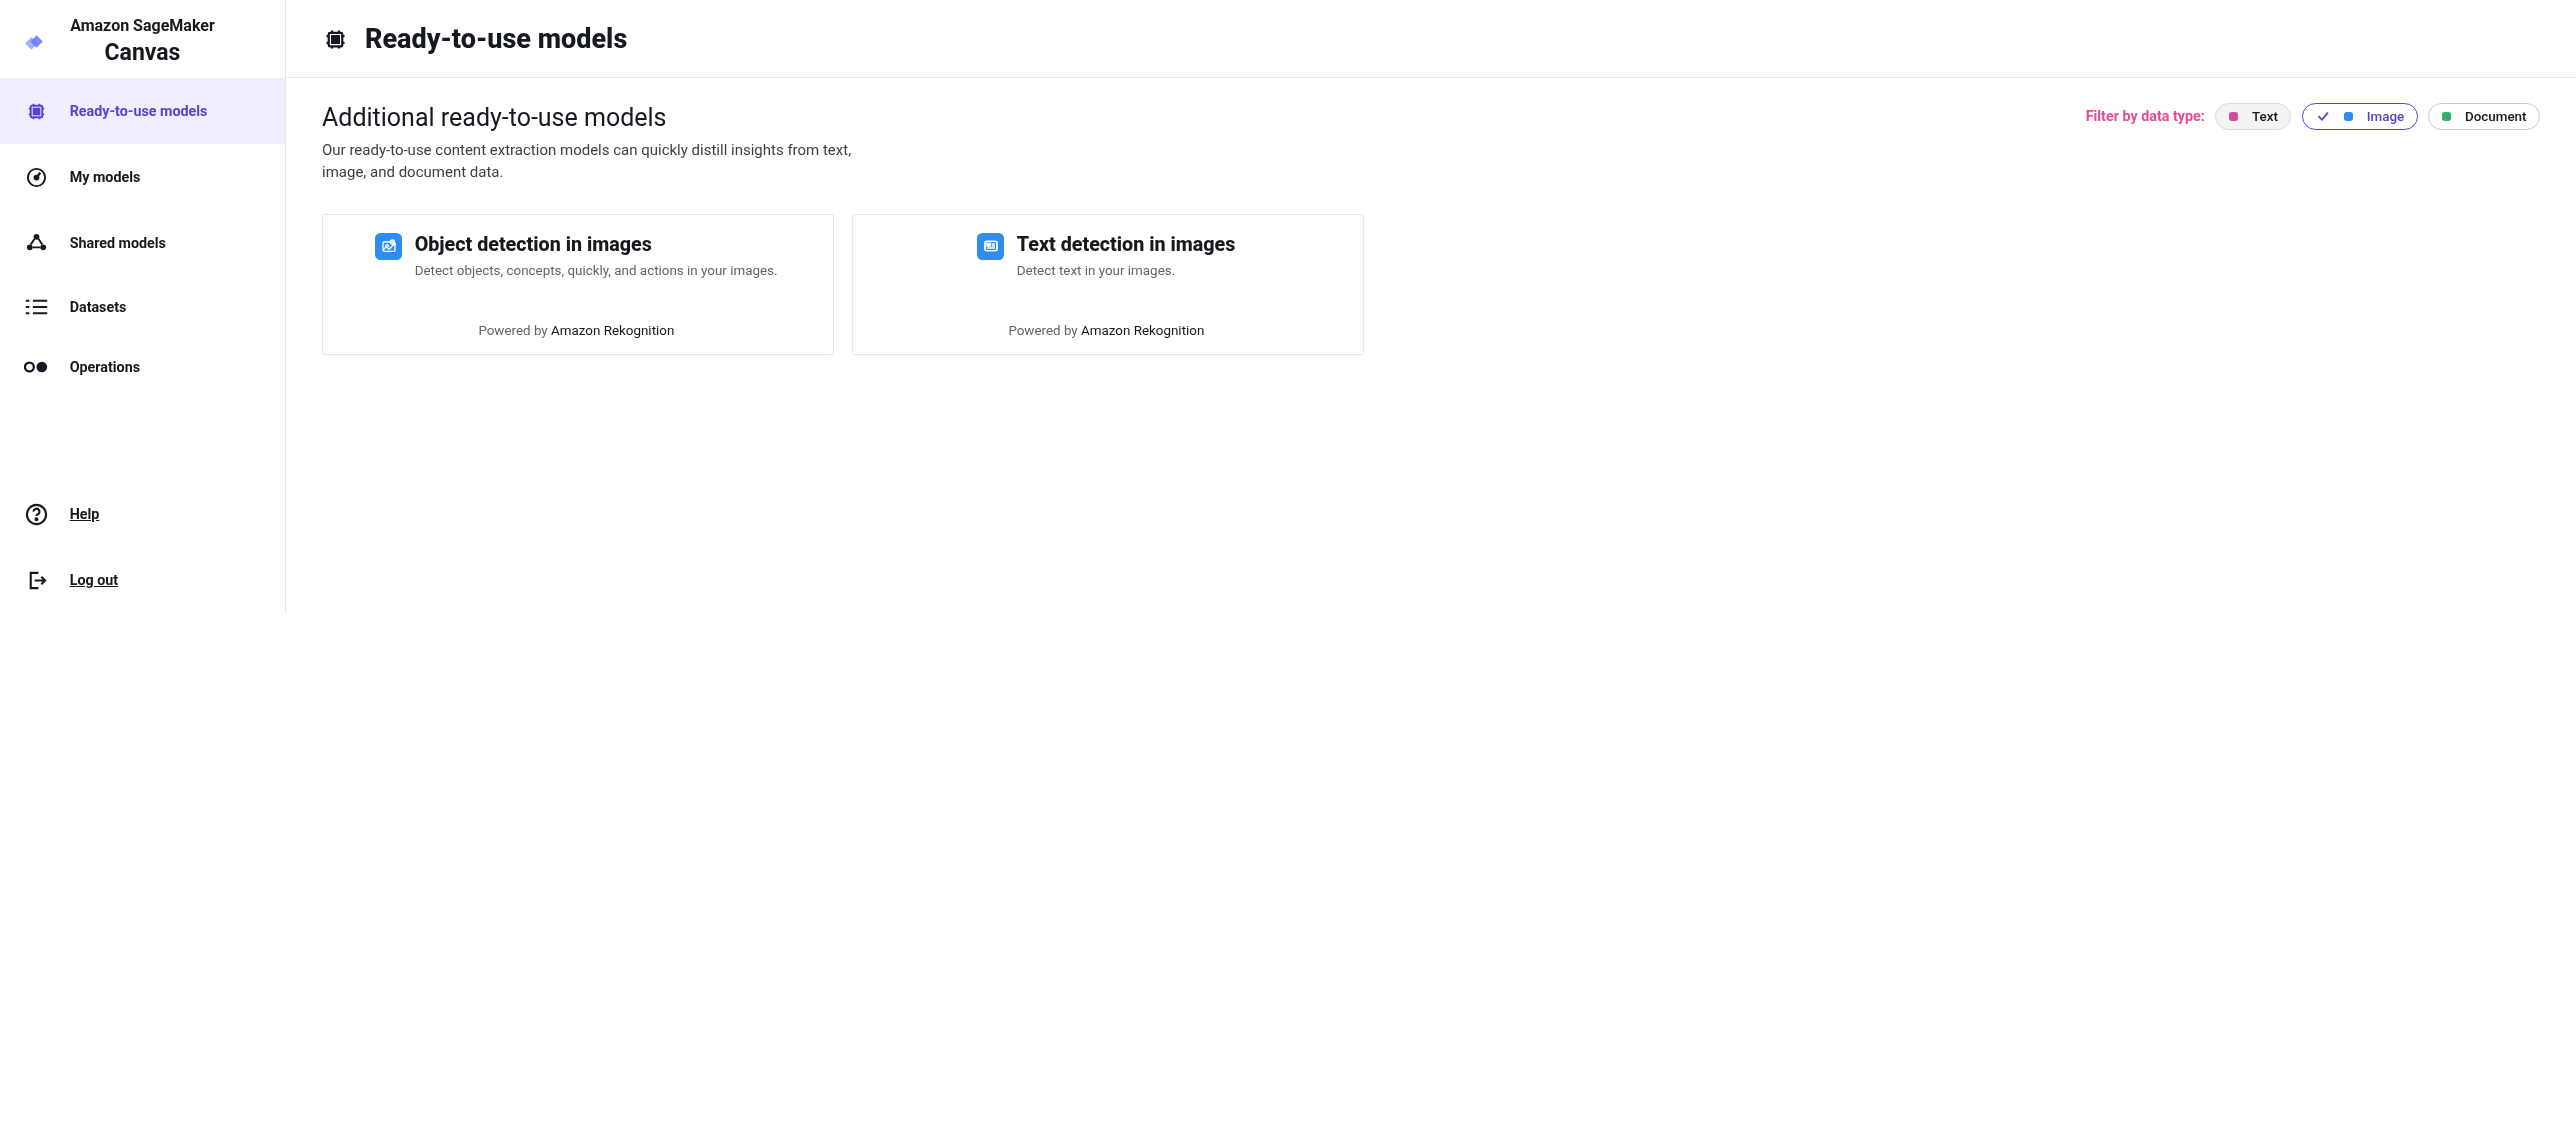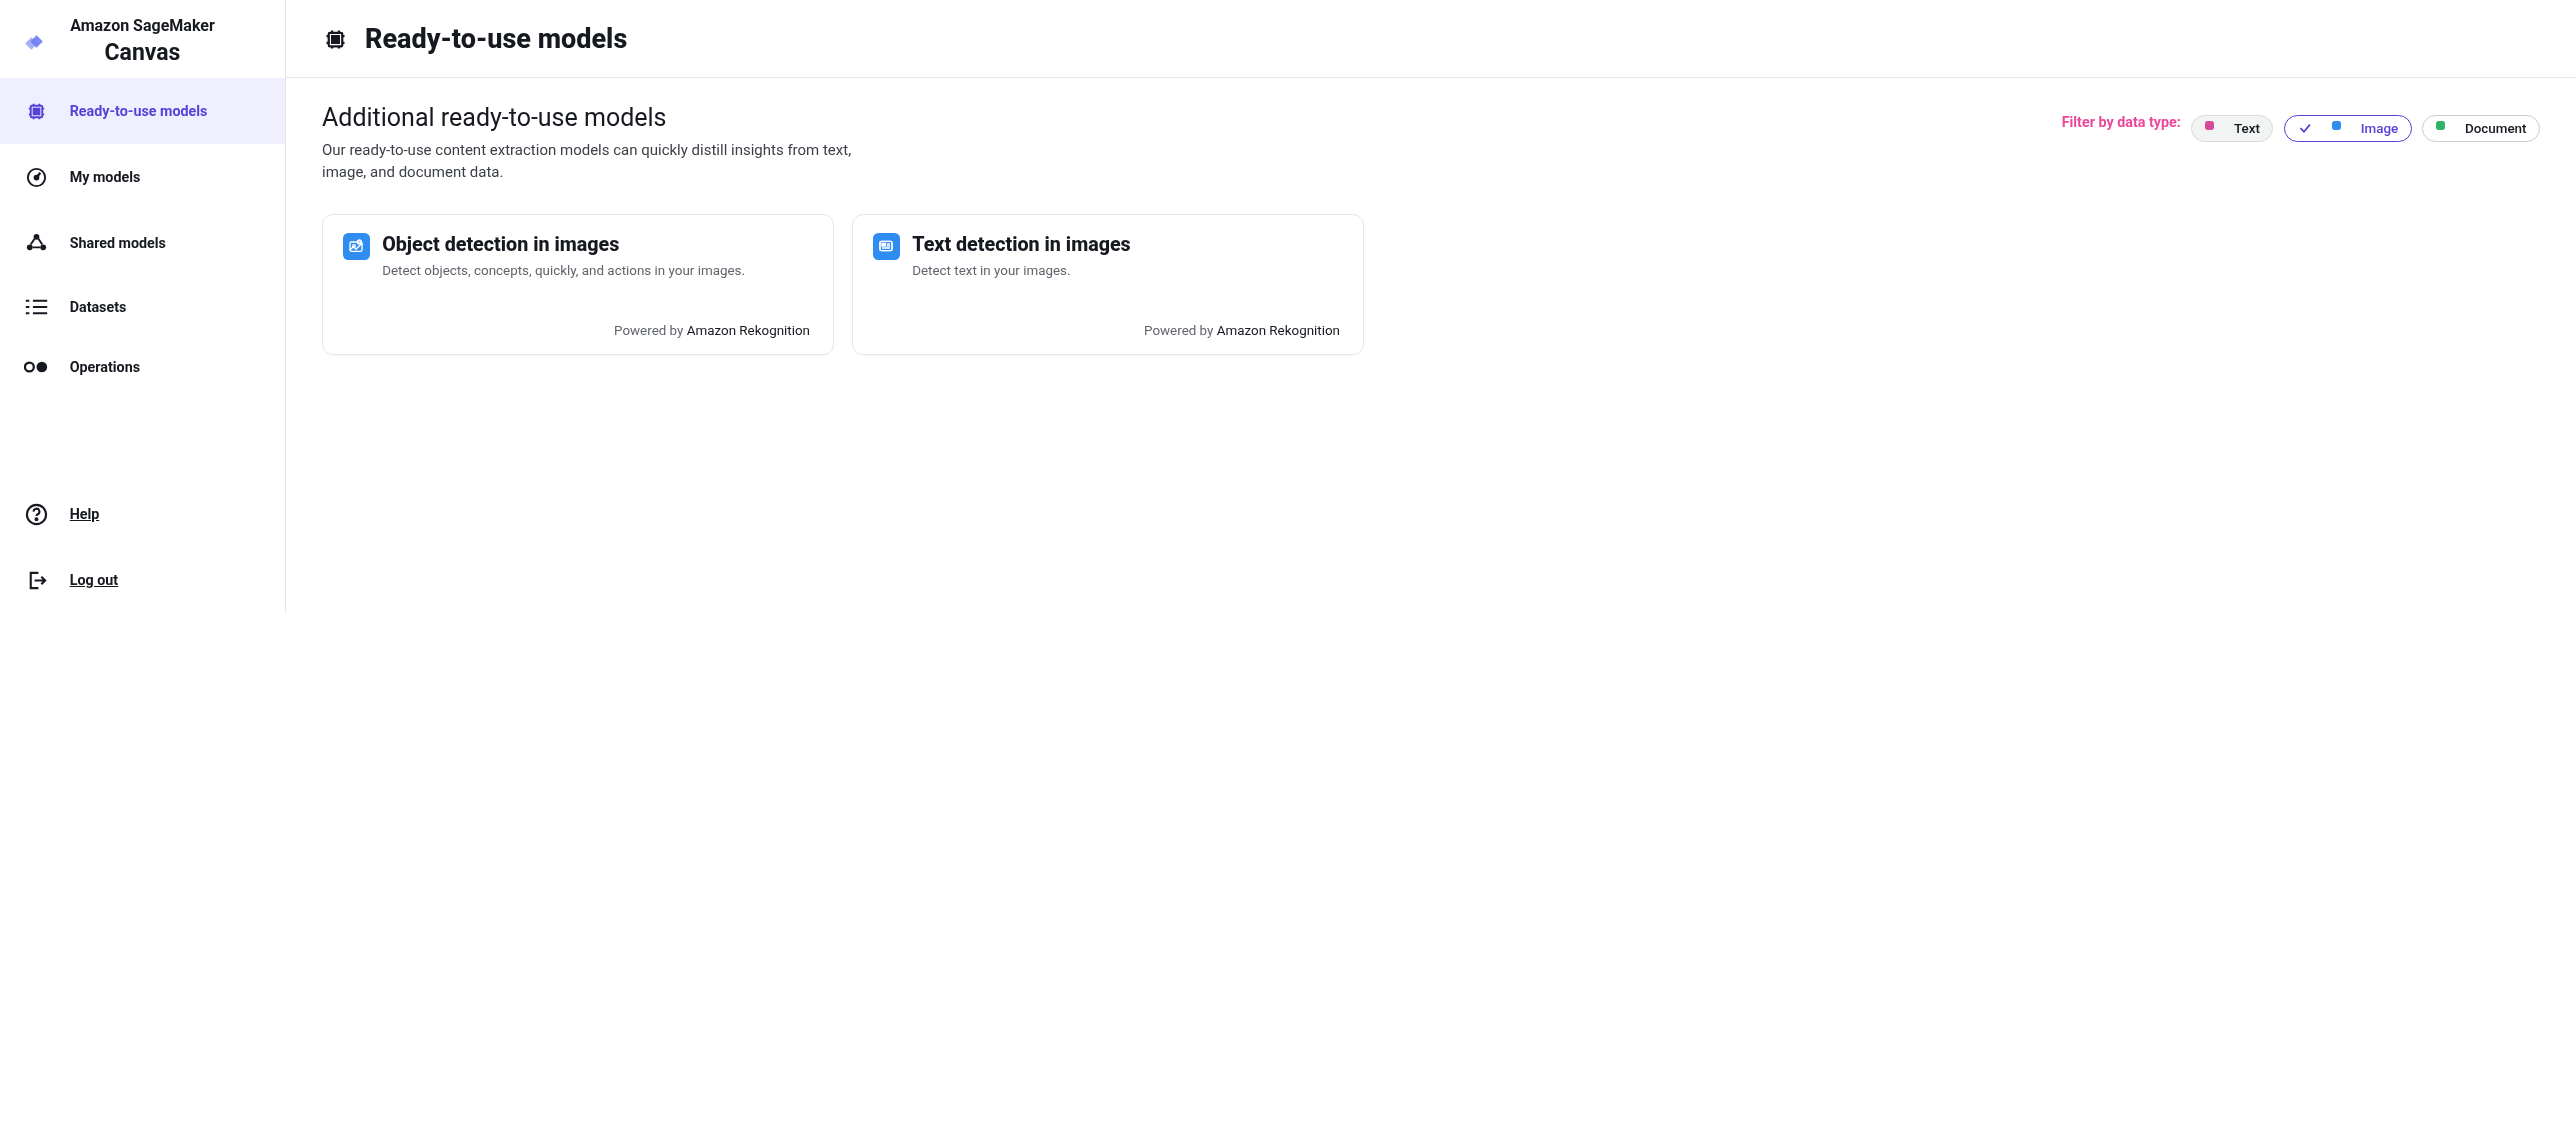"Text" .chip { align-items: flex-start -> center; gap: 20px -> 14px; margin-top: 12px -> none }
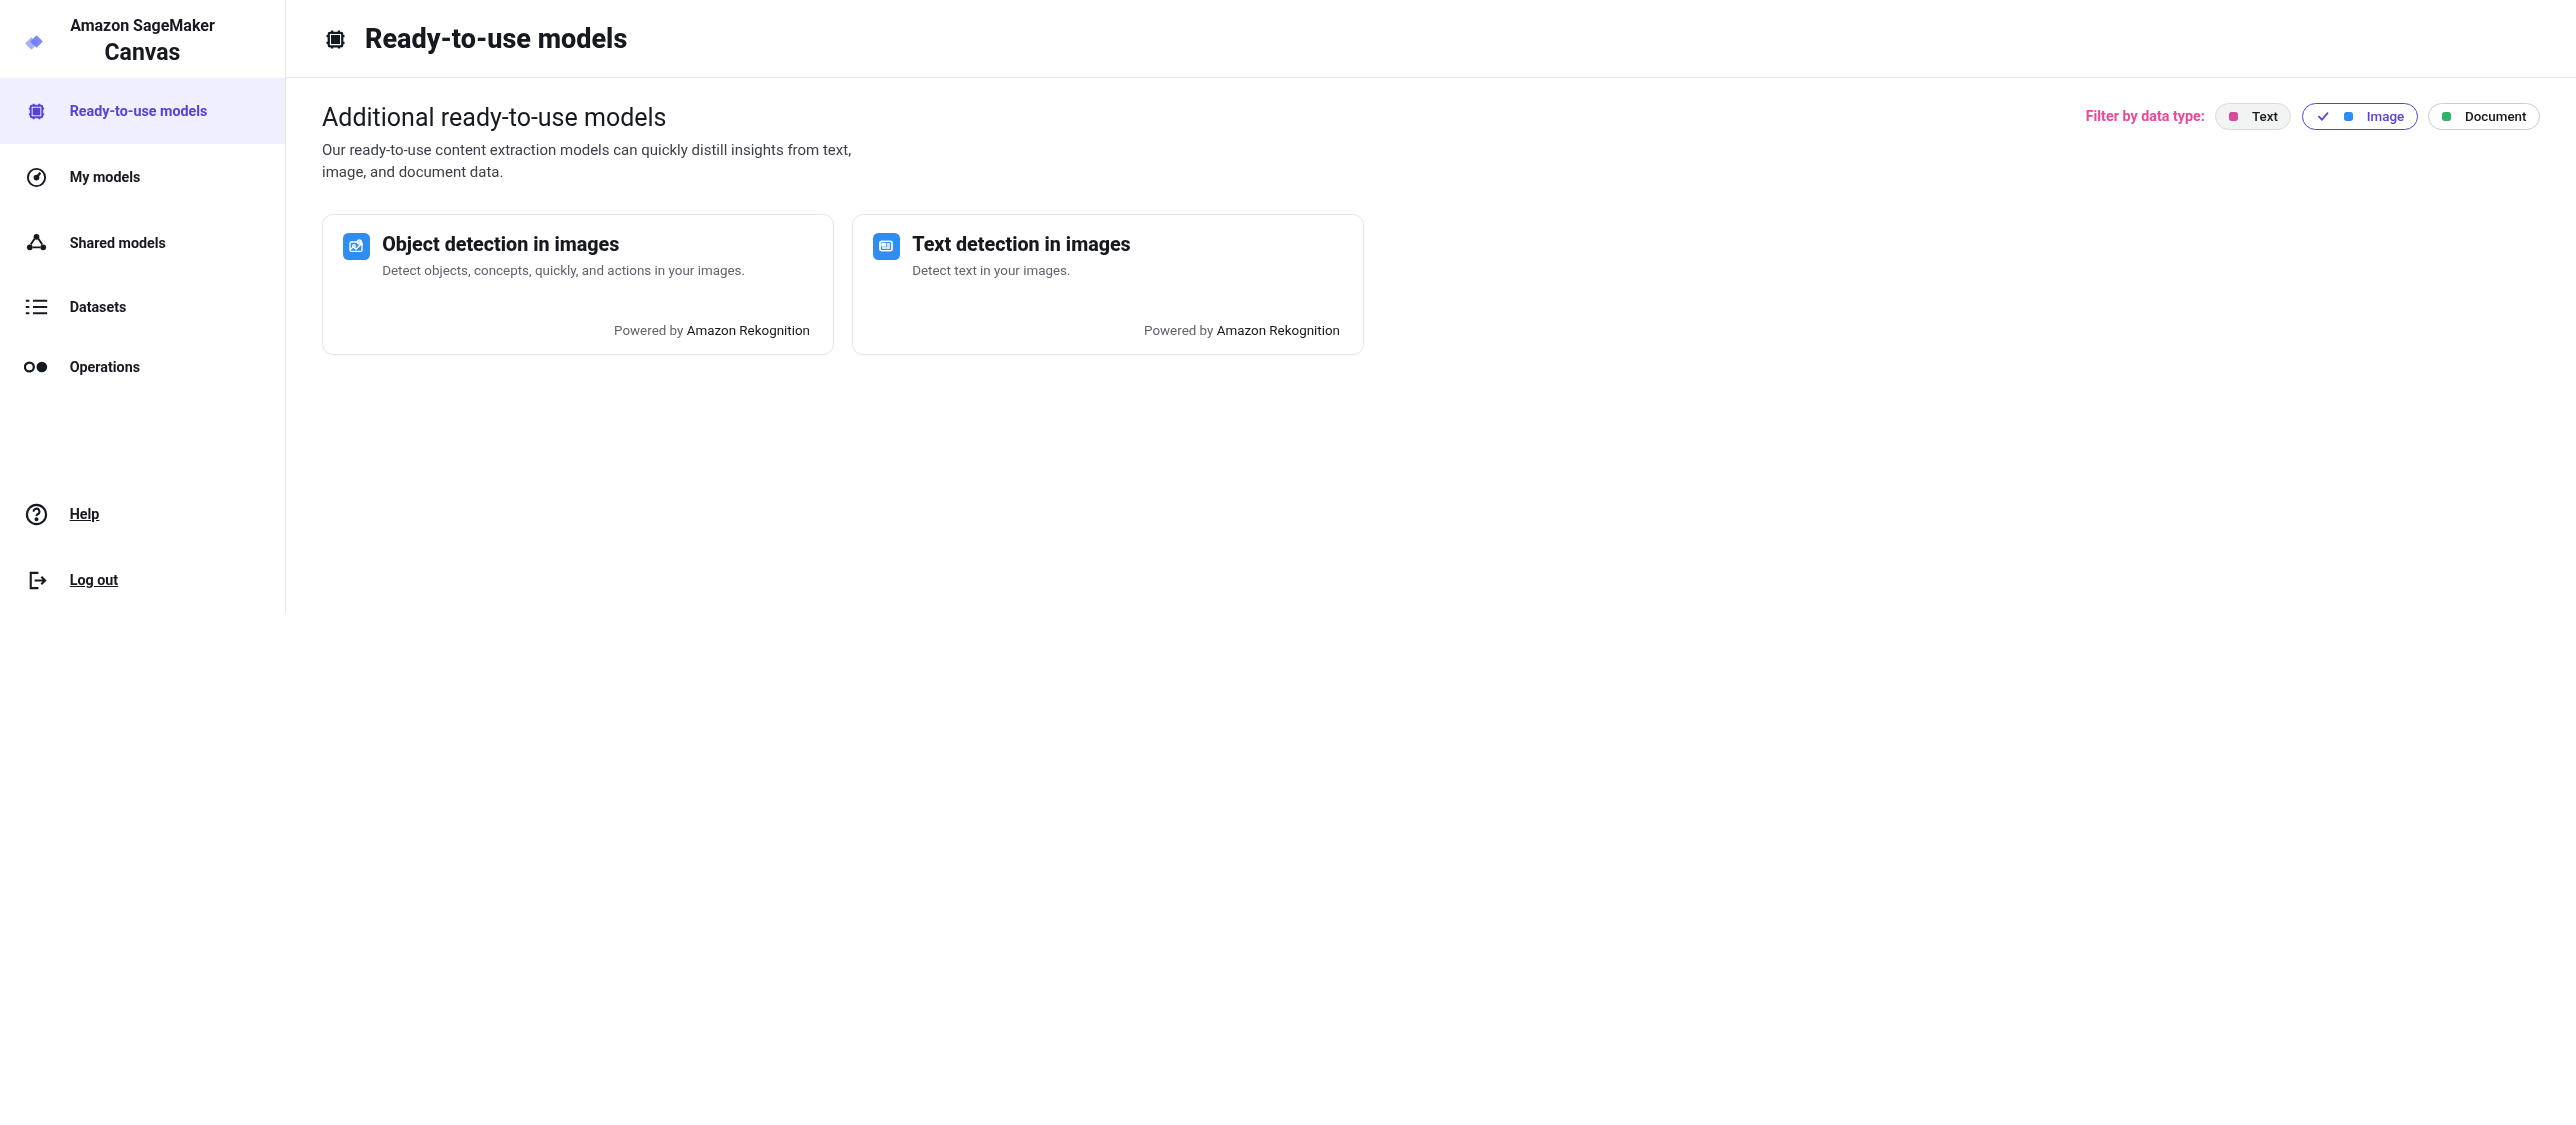"Object detection in images" .card { align-items: none -> center; border-radius: 11px -> 3px }
